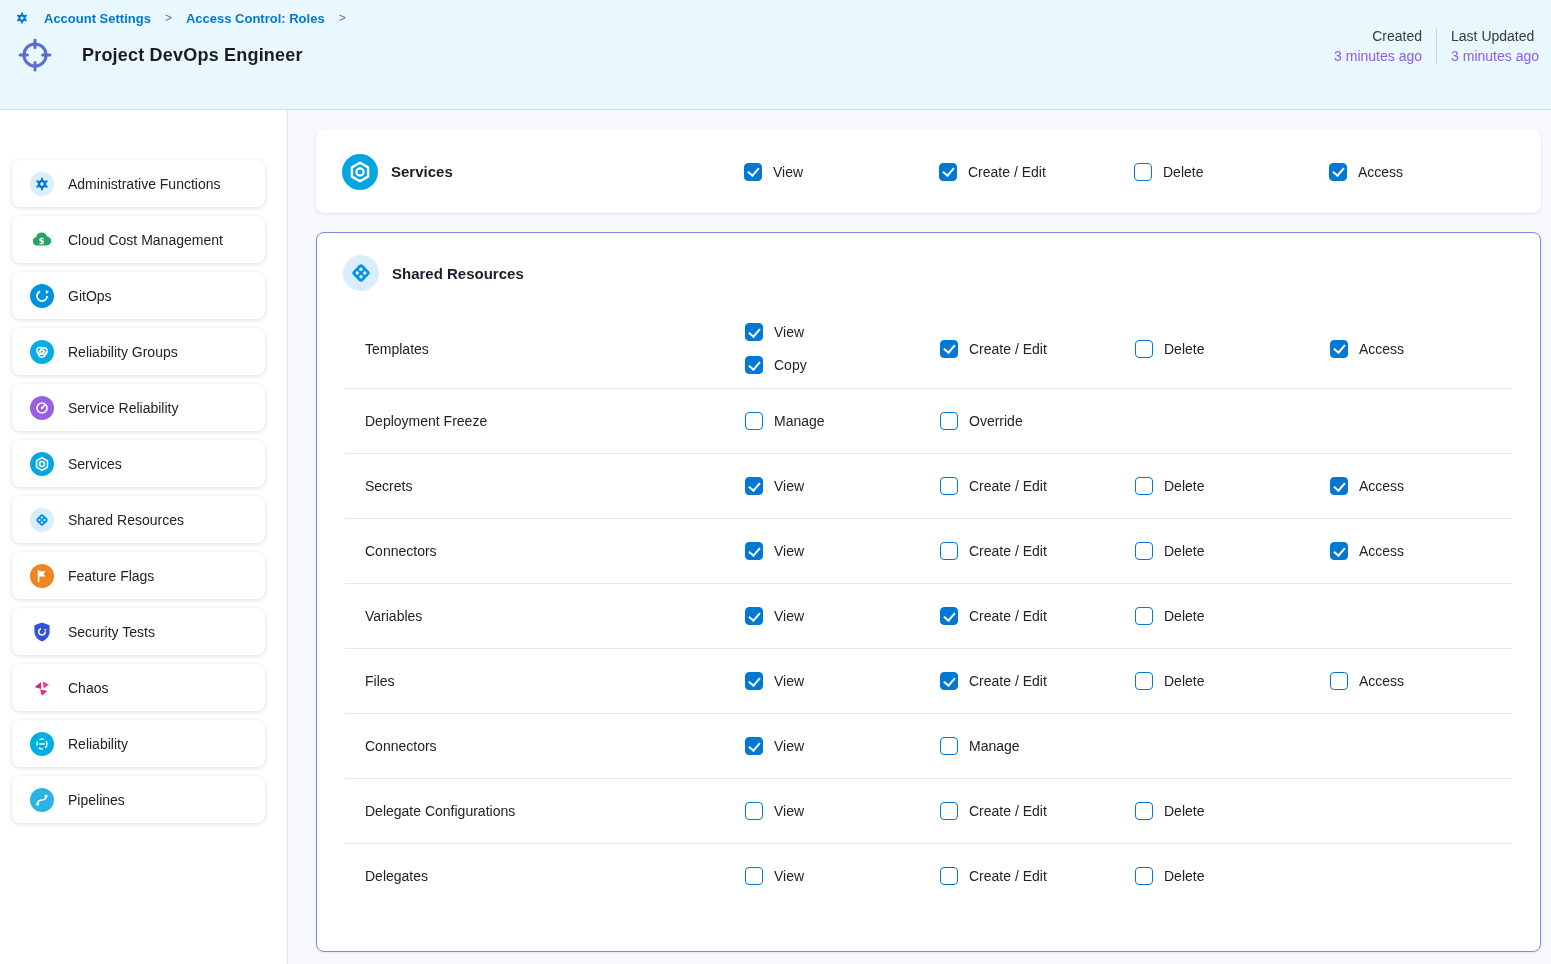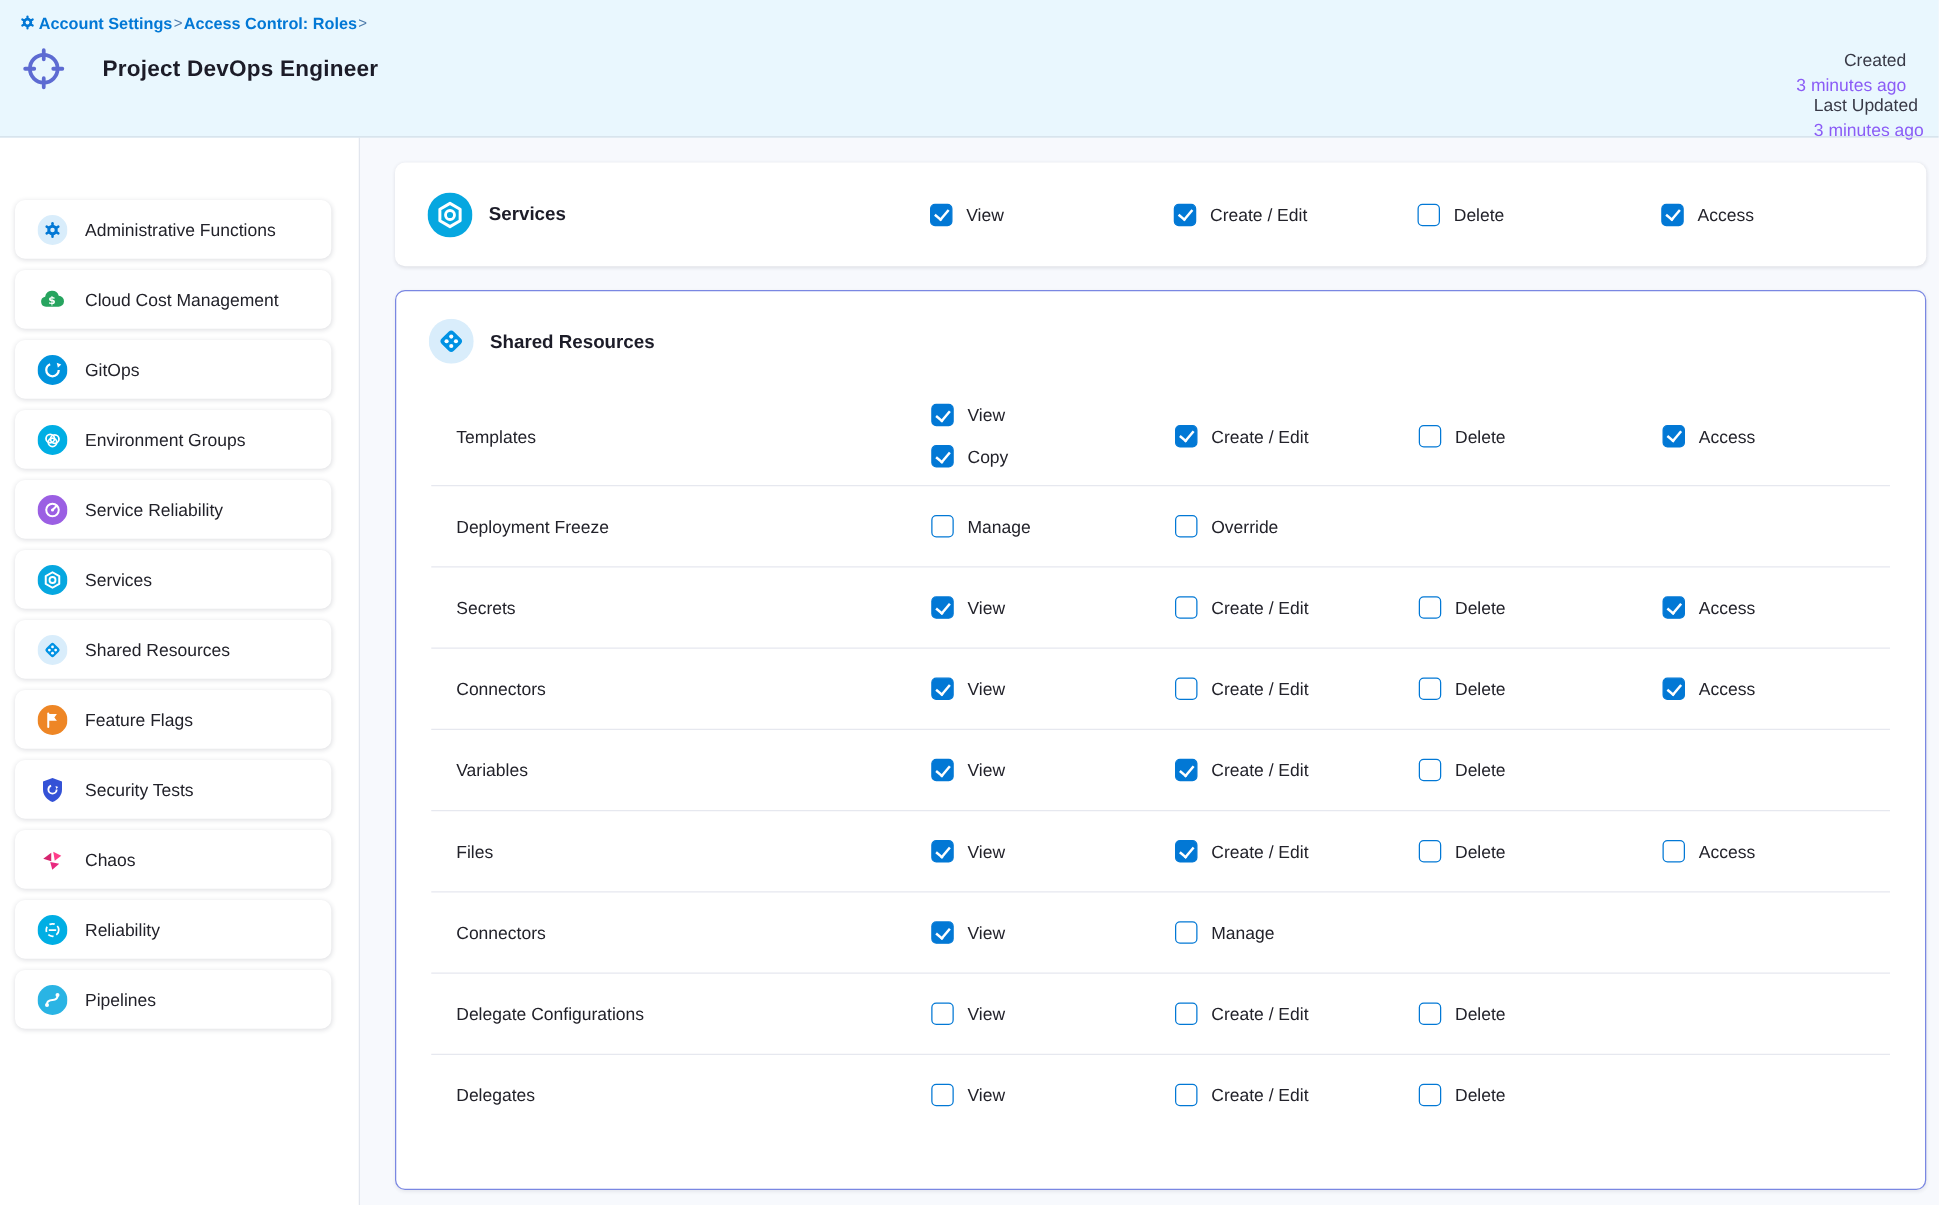"Account Settings" .breadcrumb { gap: 1px -> 14px }
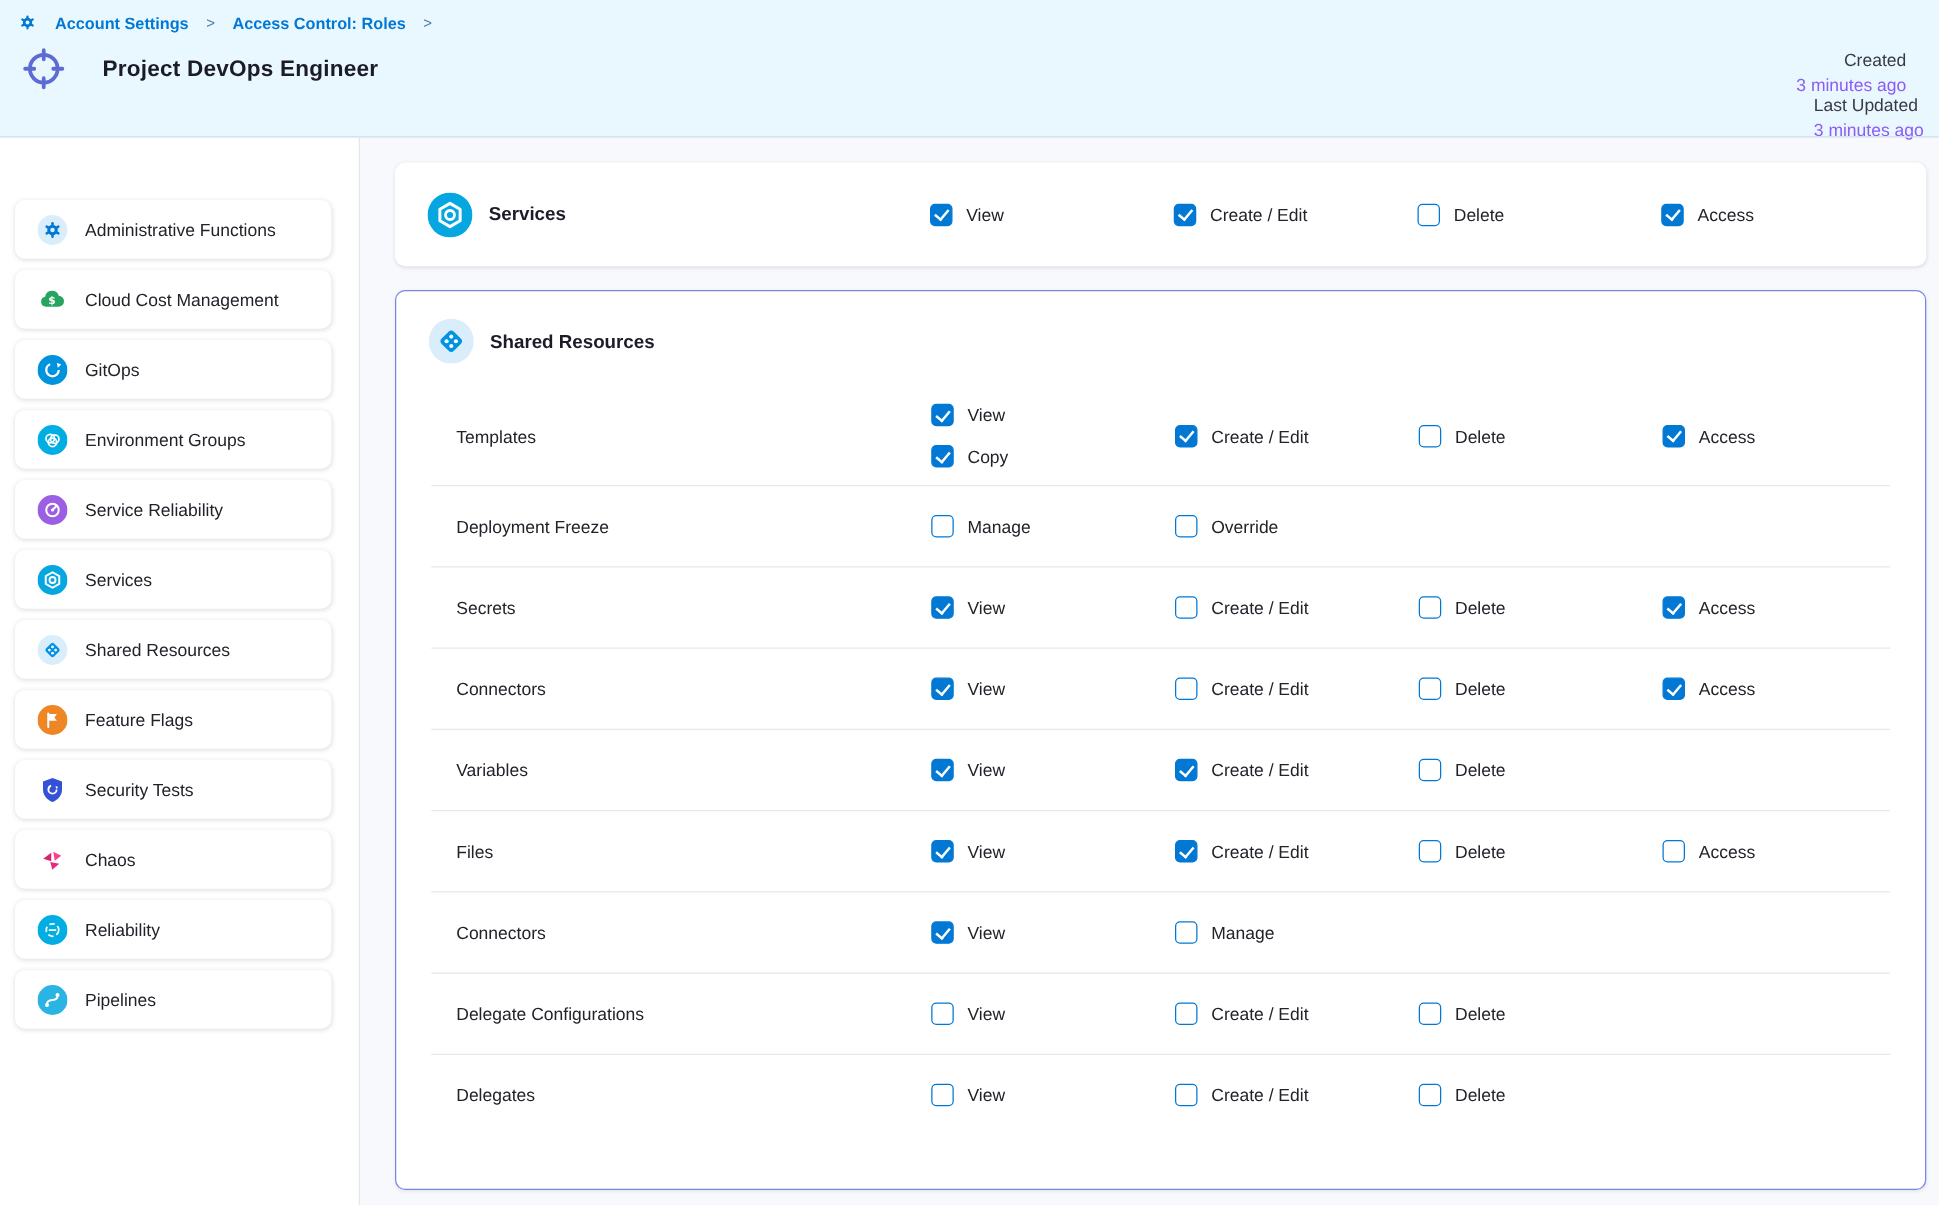"Created" .header-meta { flex-direction: column -> none; top: 40px -> 28px }
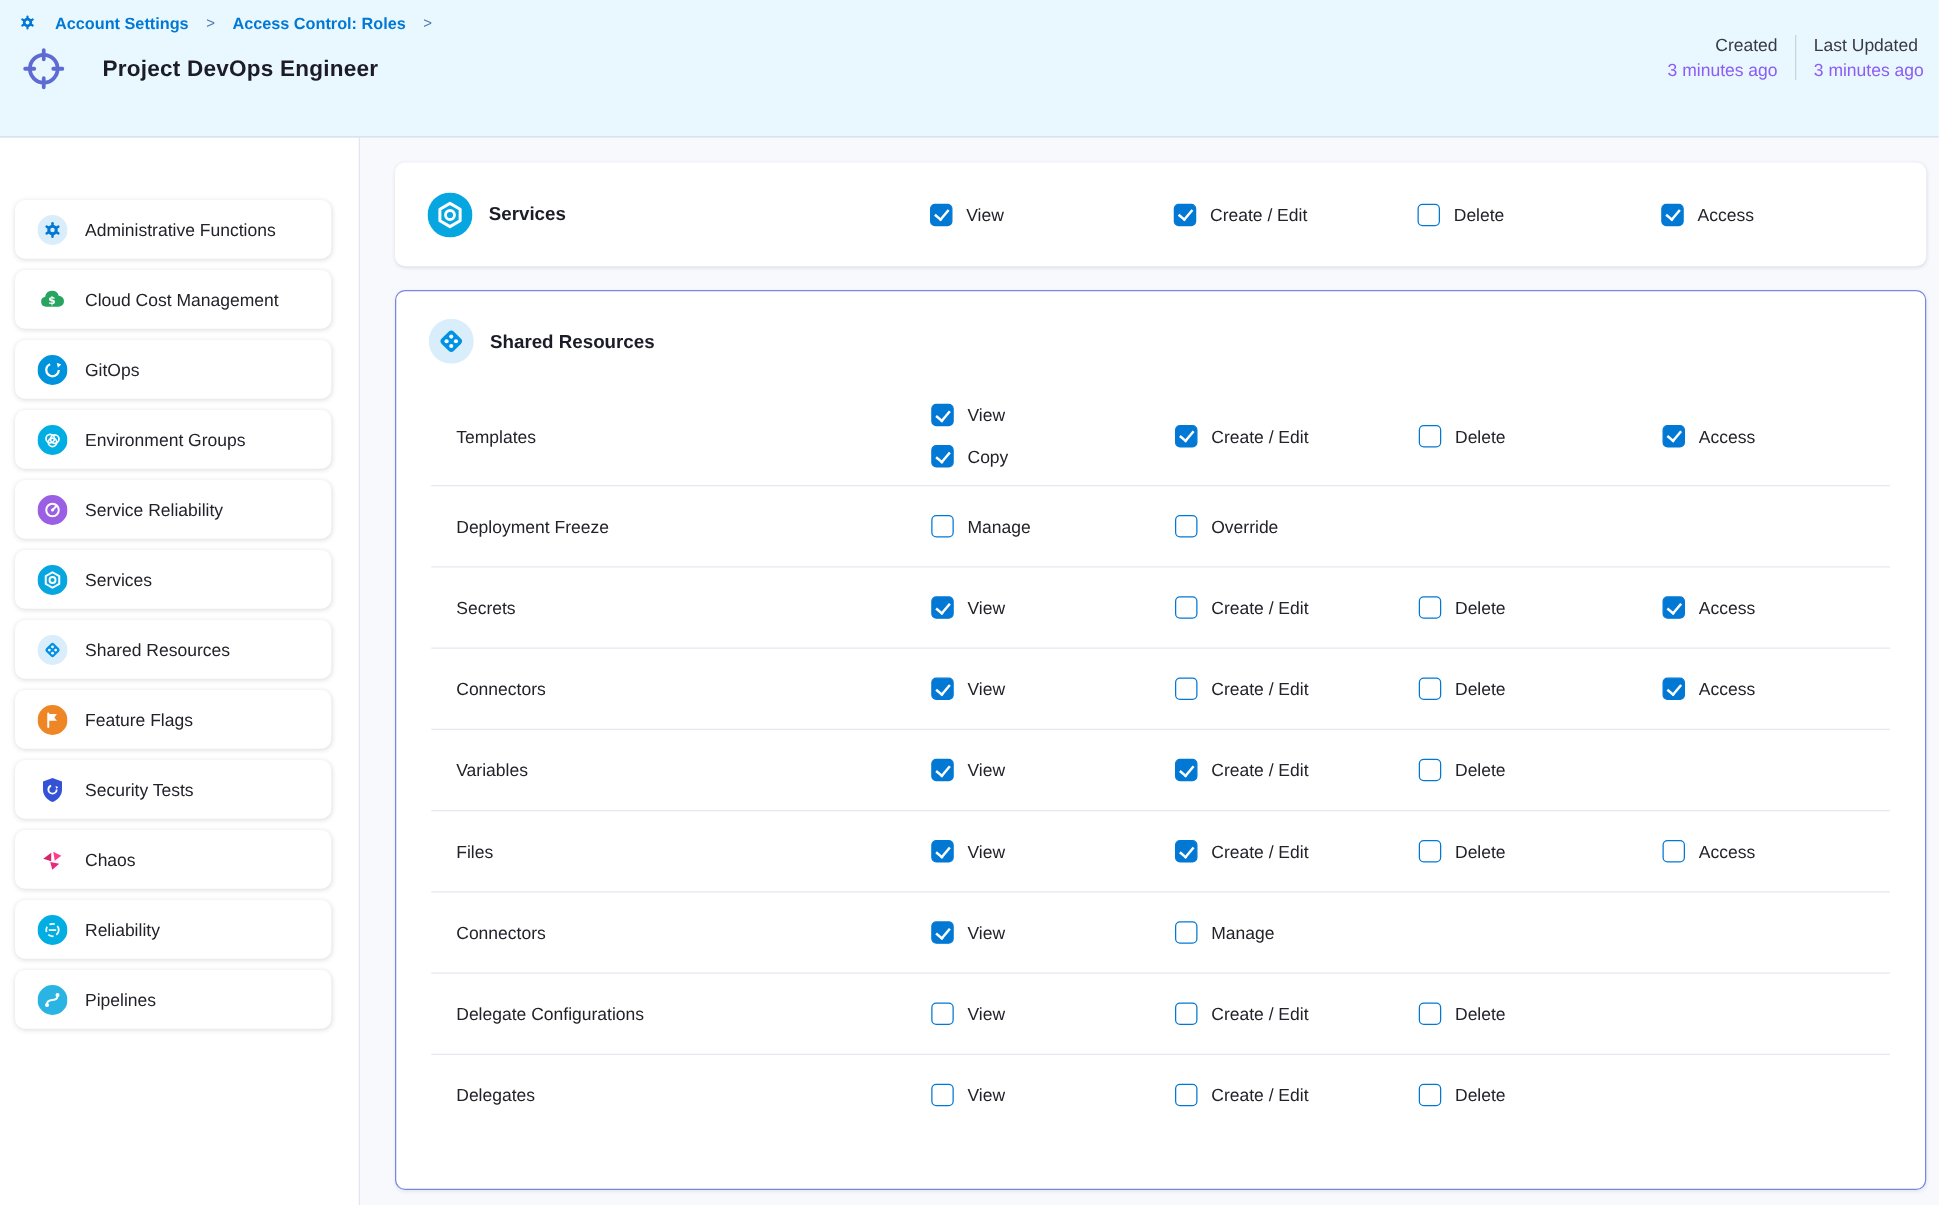"Environment Groups" span.side-label { text: Environment -> Reliability }
